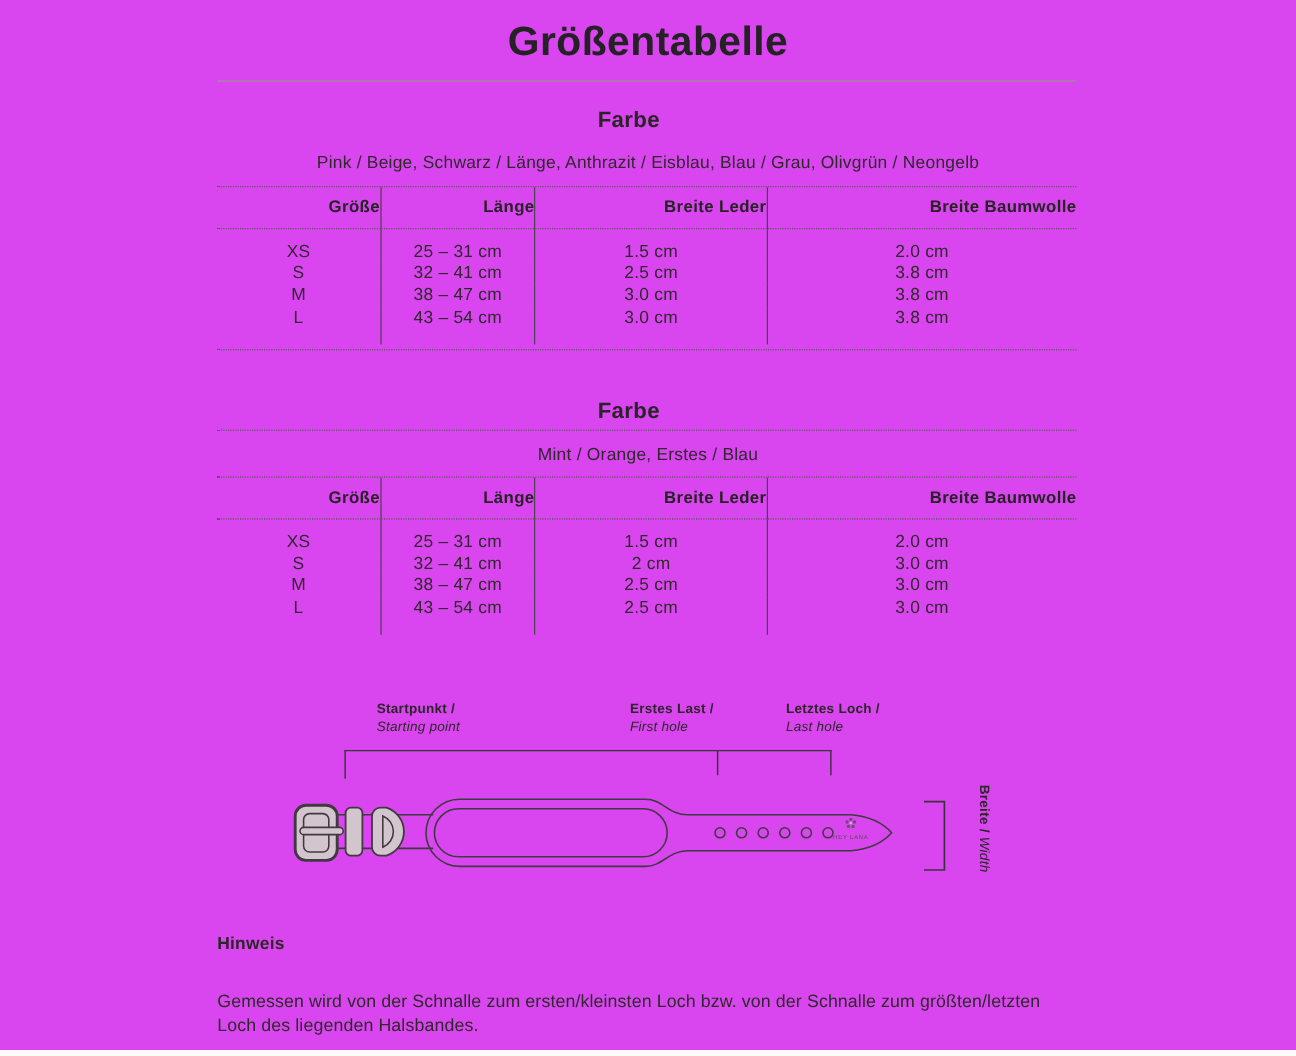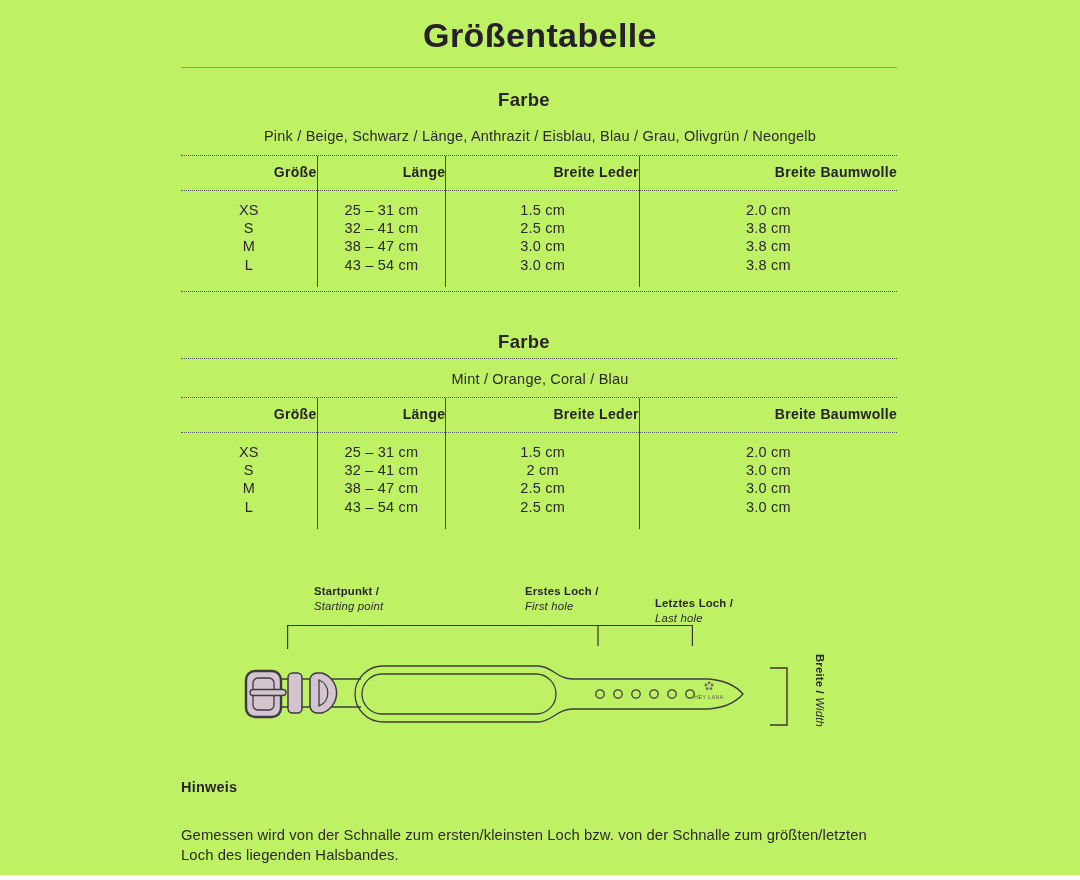"Größentabelle" .stage { background: #bef264 -> #d946ef }
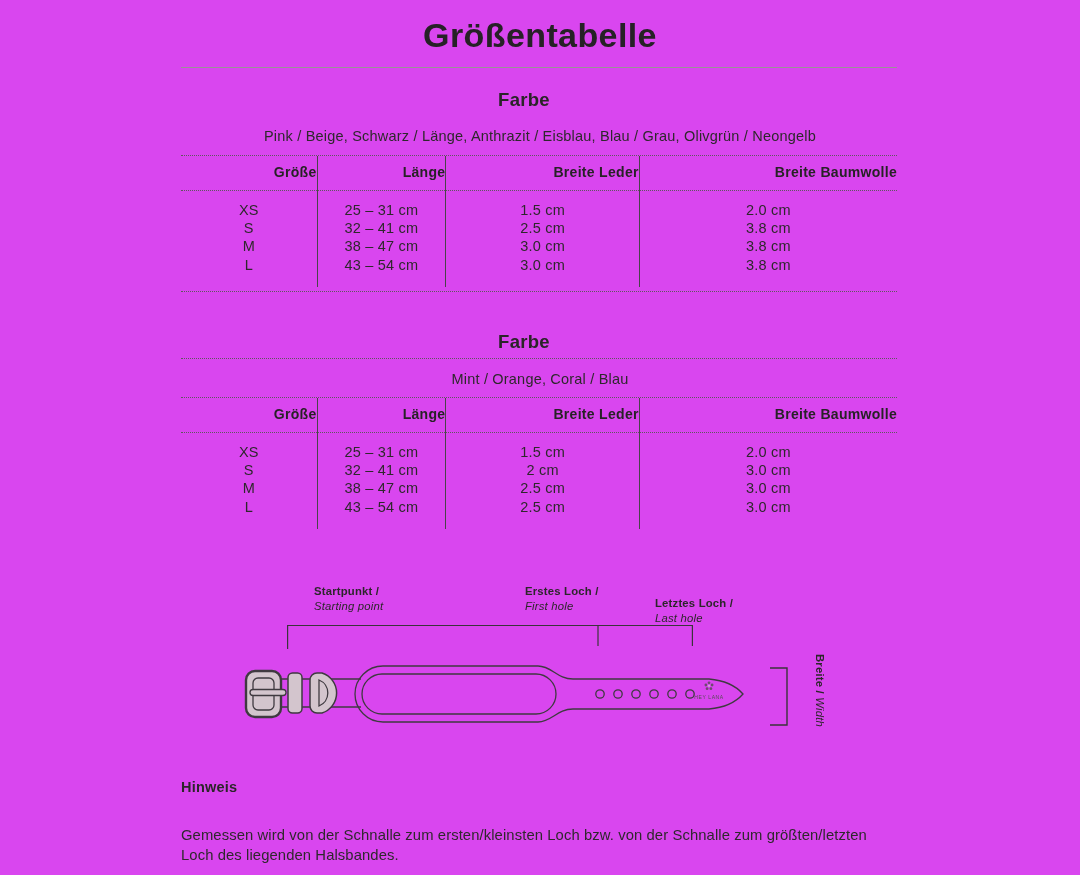"Mint / Orange, Coral /" p.colors { text: Coral -> Erstes }
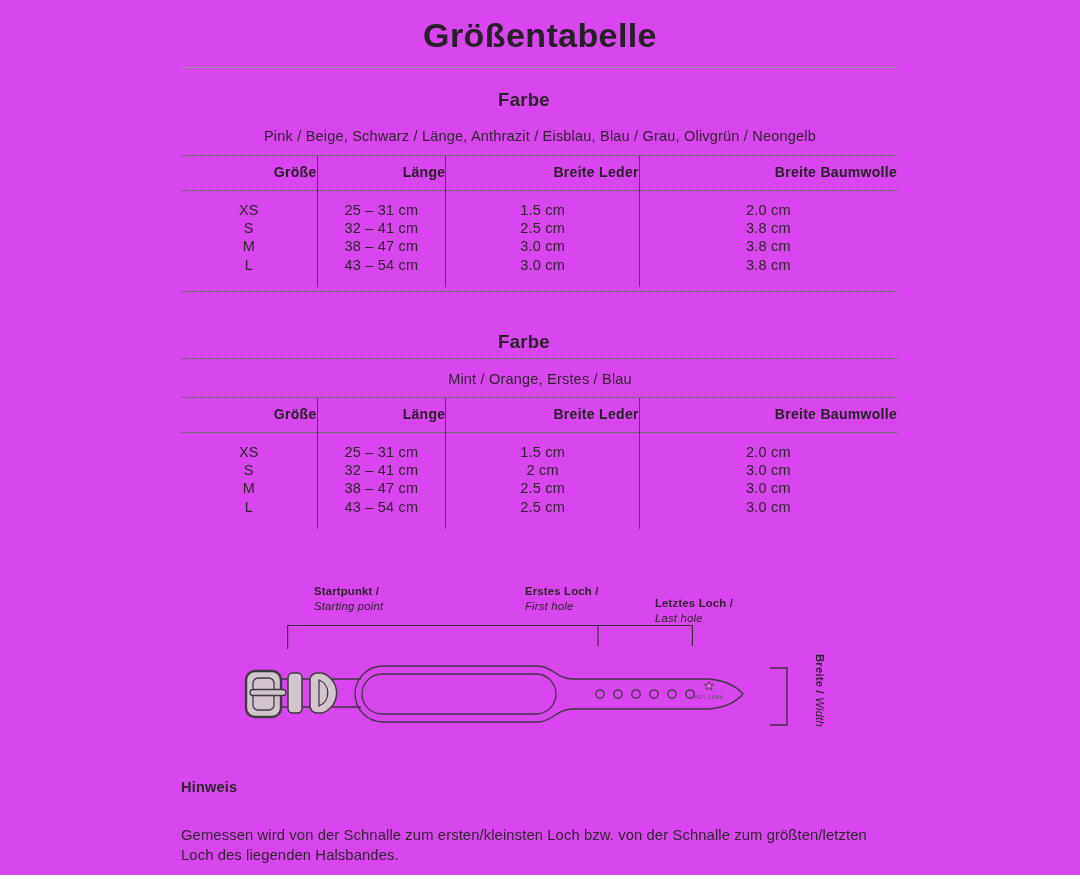"Erstes Loch /" div { text: Loch -> Last }
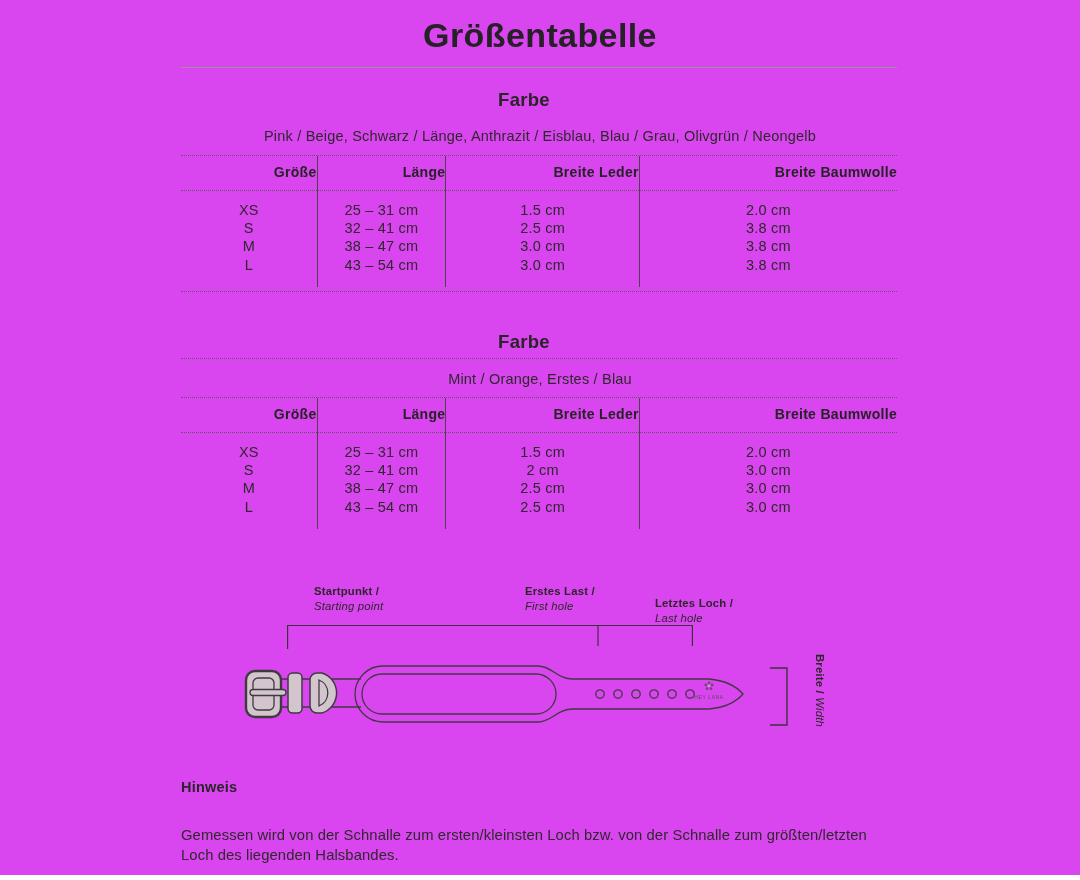"Letztes Loch /" .lbl-last { margin-top: 12px -> none }
